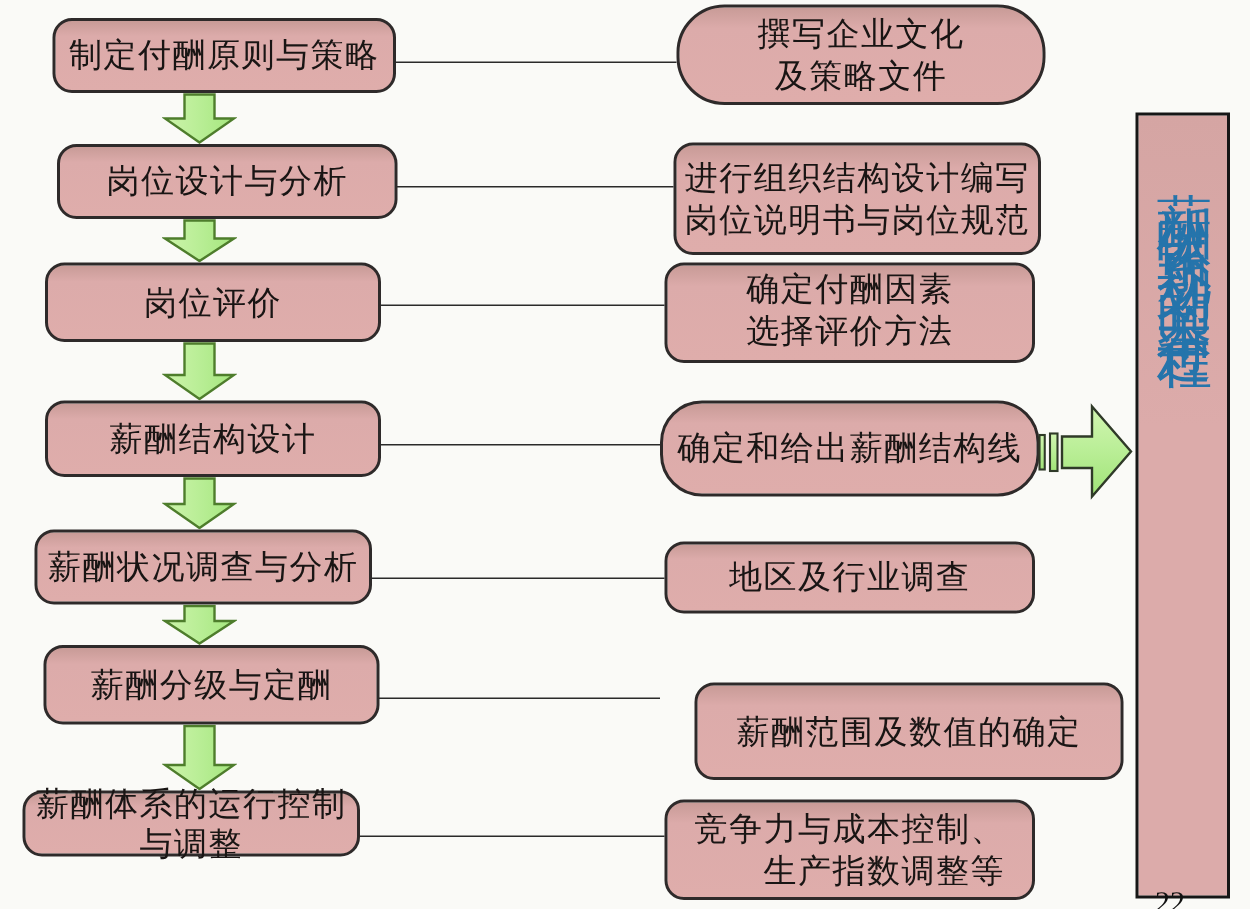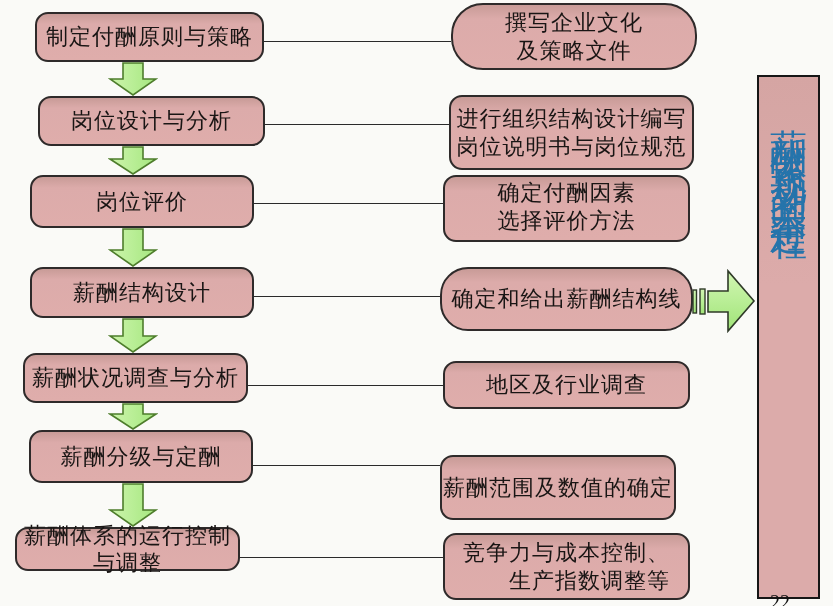"薪酬范围及数值的确定" div.box { left: 440px -> 463px; width: 236px -> 286px }
